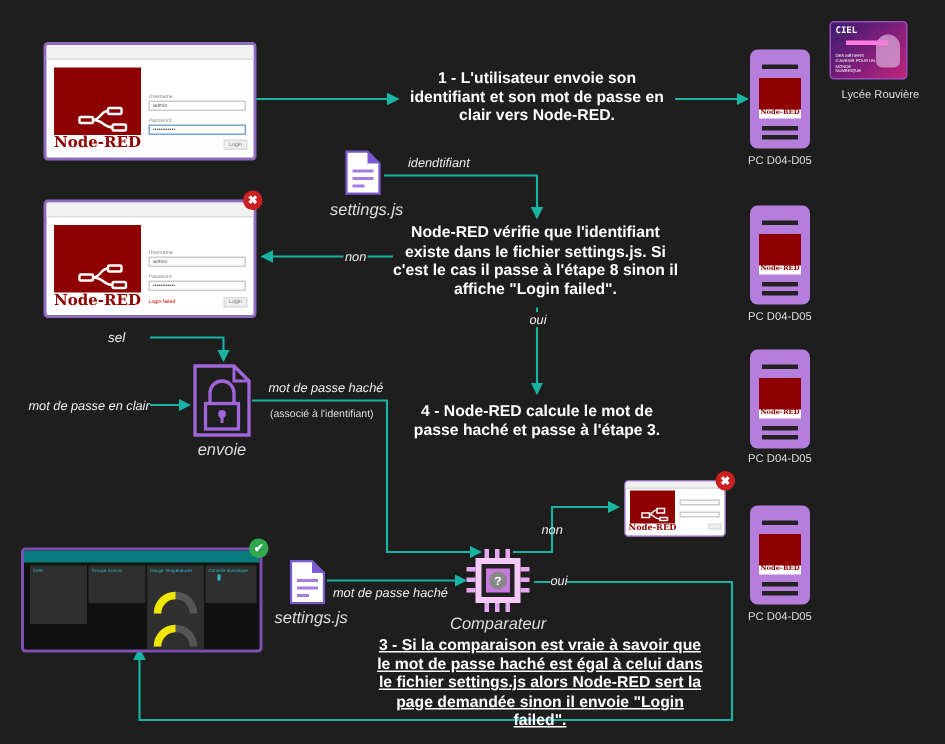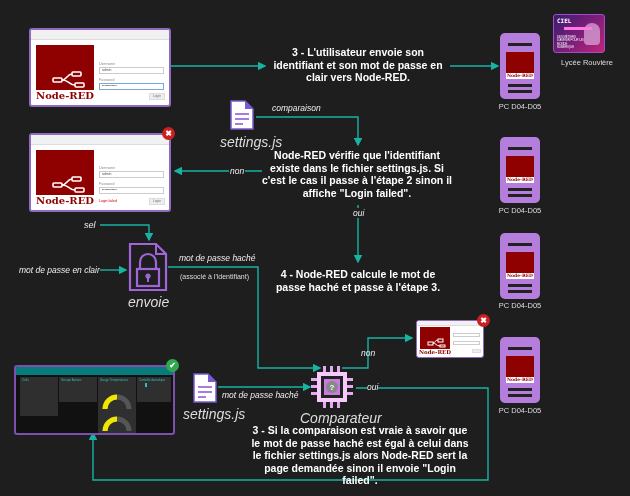"3 - L'utilisateur envoie son" div.step { text: 3 -> 1 }
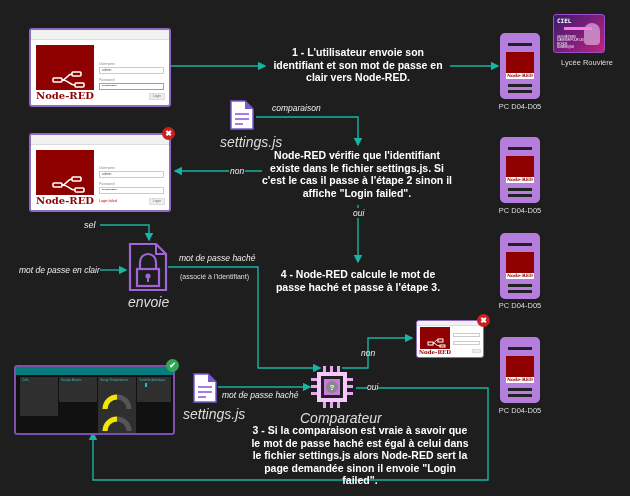"comparaison" div.lbl { text: comparaison -> idendtifiant }
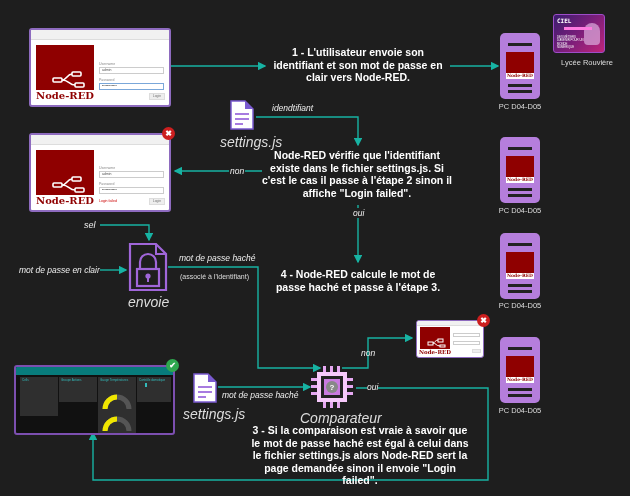"settings.js" .capi { font-size: 14px -> 11px; text-align: right -> center }
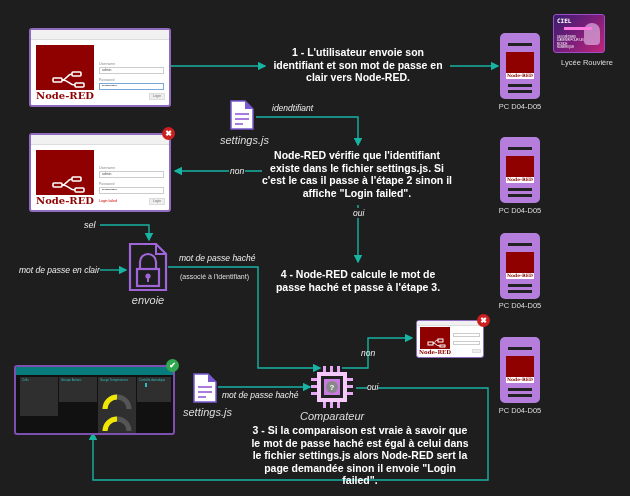"Node-RED vérifie que l'identifiant" div.step { text: 2 -> 8 }
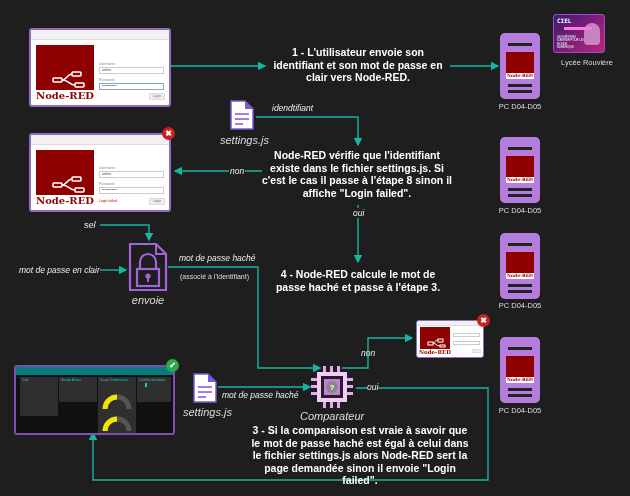"sel" div.lbl { left: 84px -> 72px }
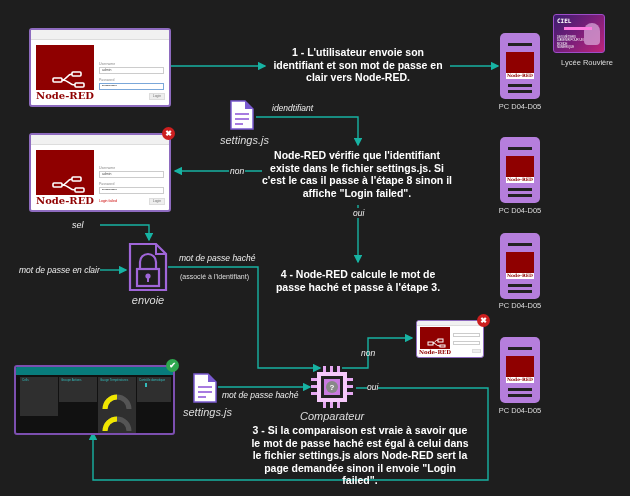"3 - Si la comparaison" div.step { text-decoration: none -> underline }
